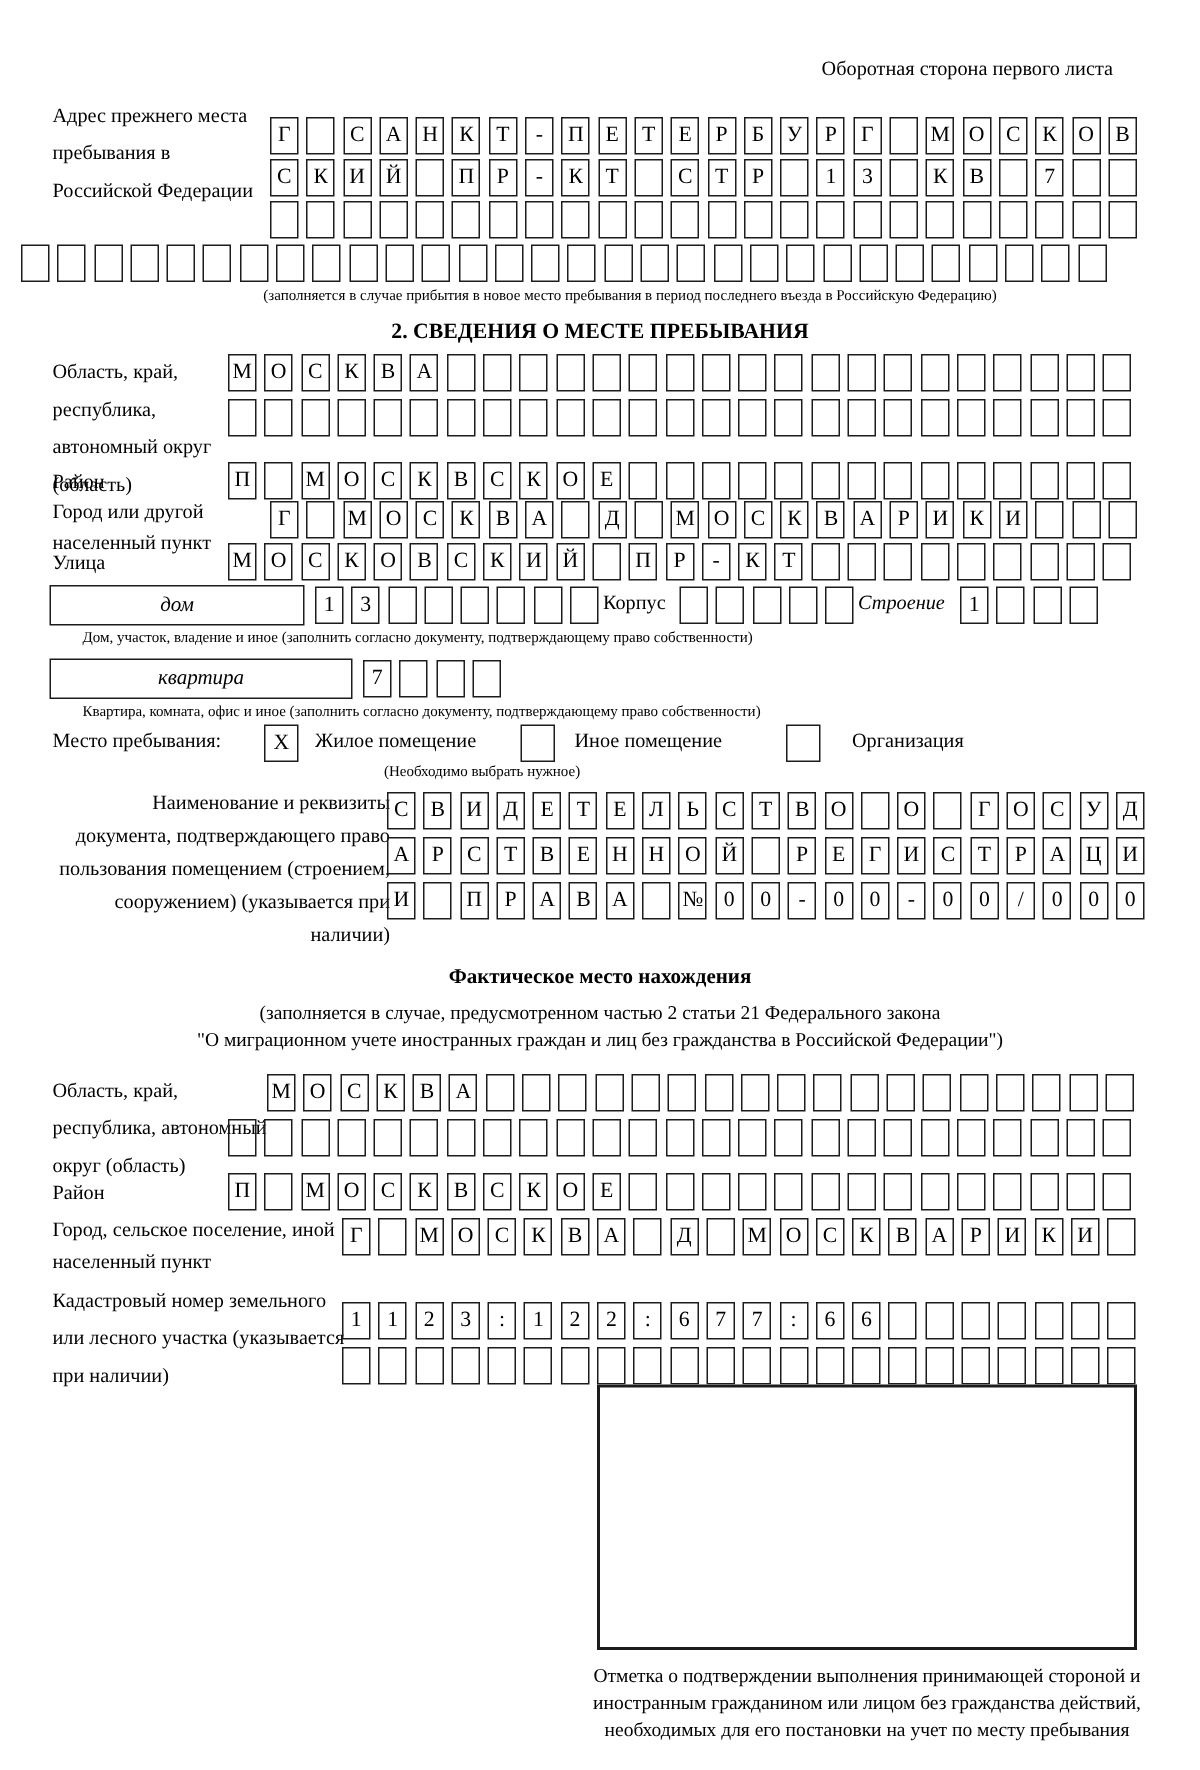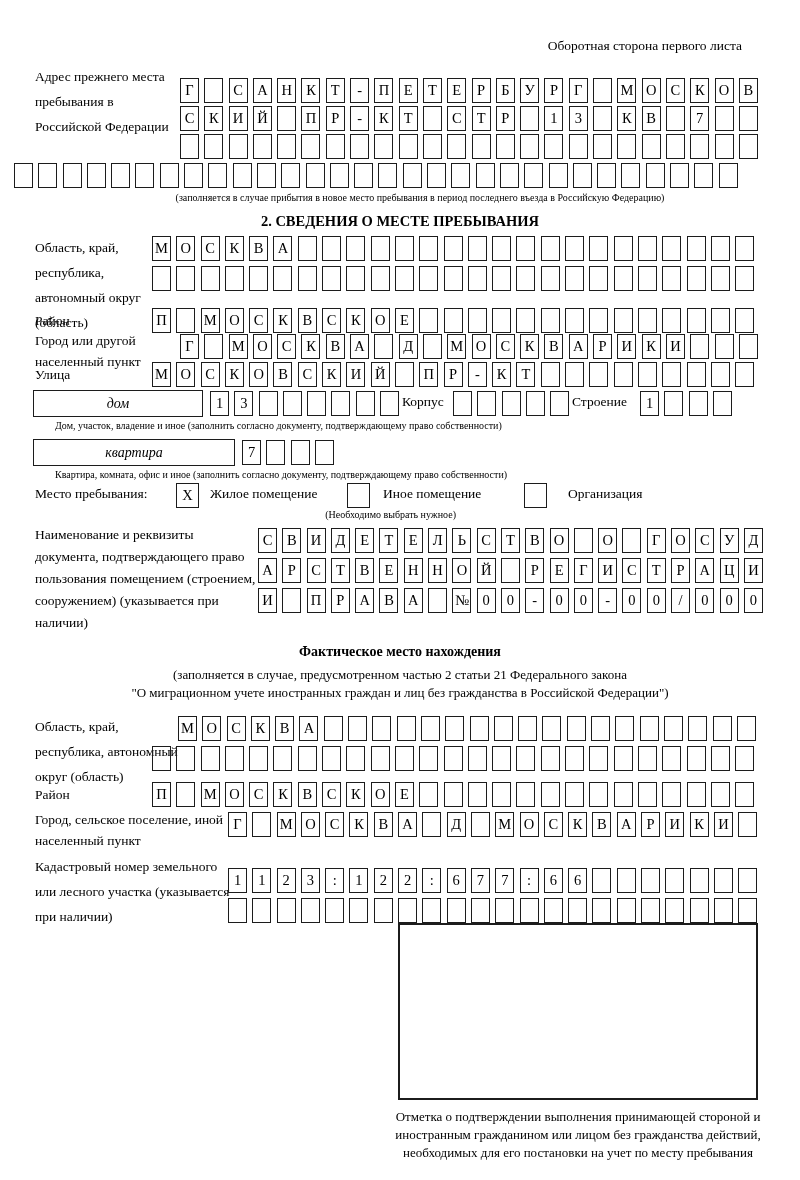"Строение" div.abs { font-style: none -> italic }
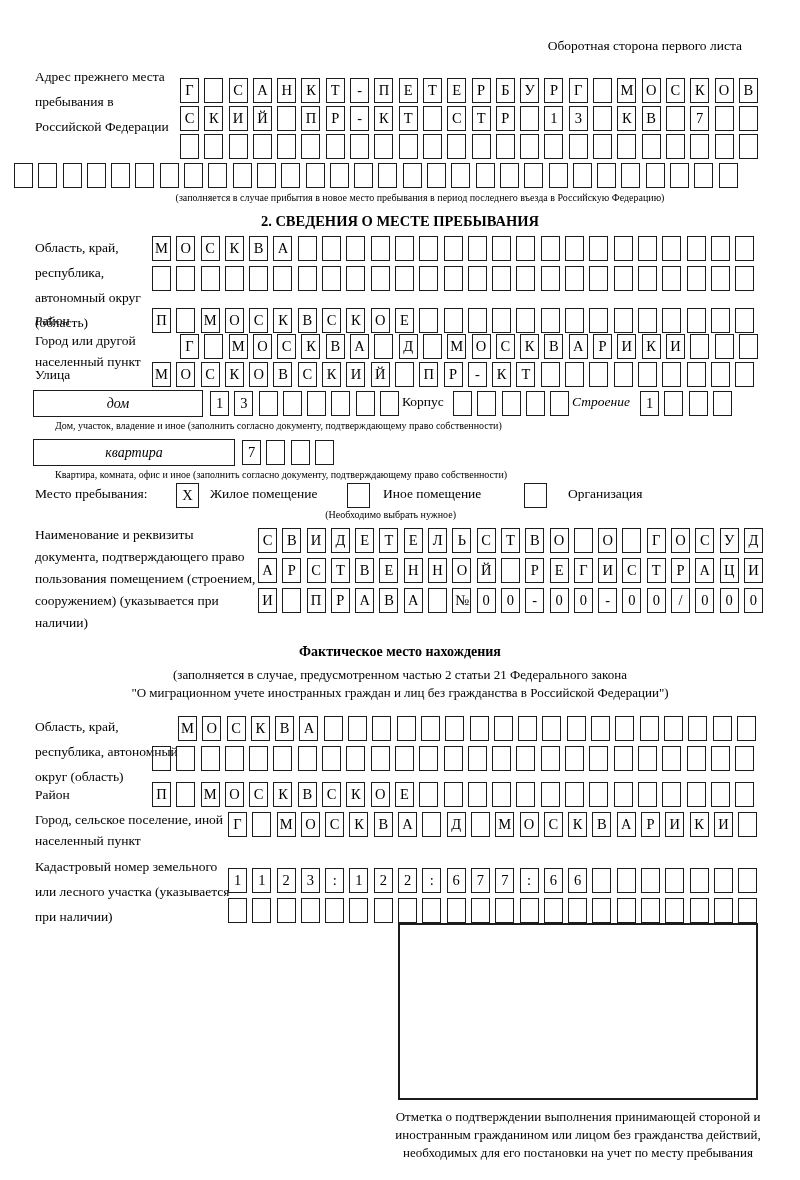"(Необходимо выбрать нужное)" div.abs { text-align: right -> left }
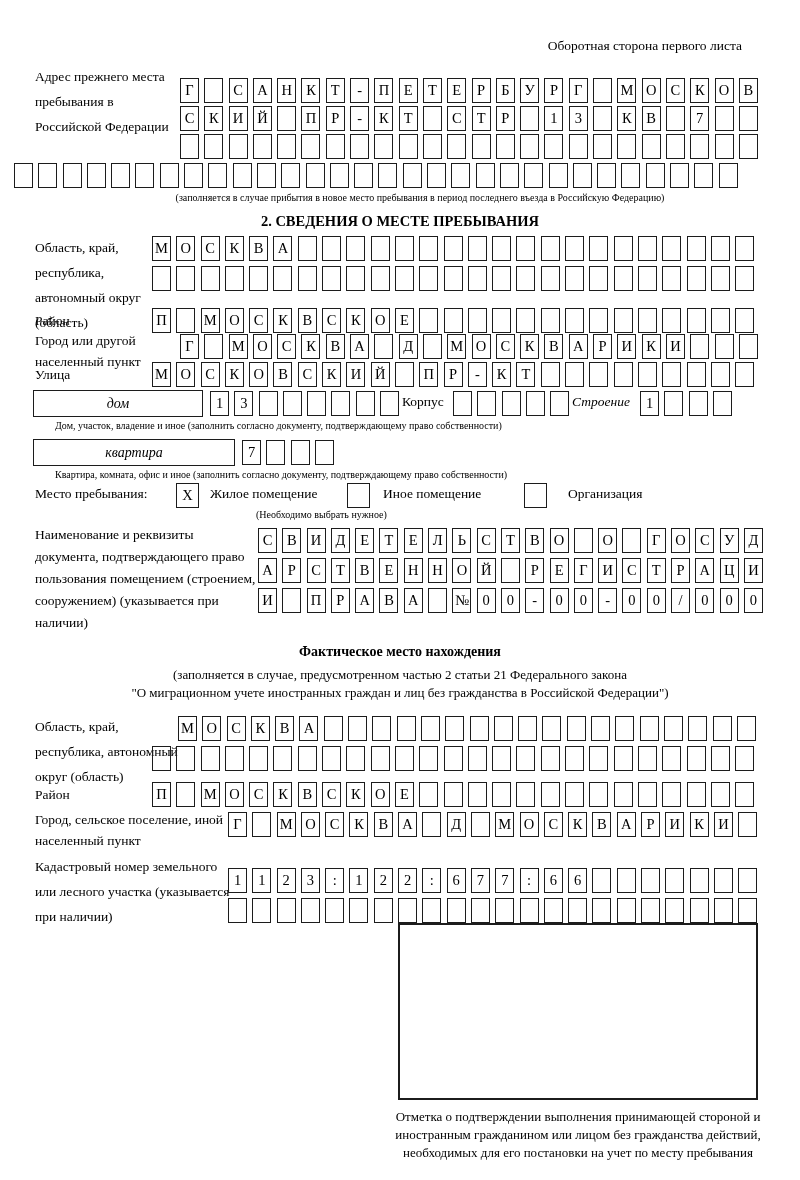"Наименование и реквизиты документа," div.abs { text-align: none -> right }
